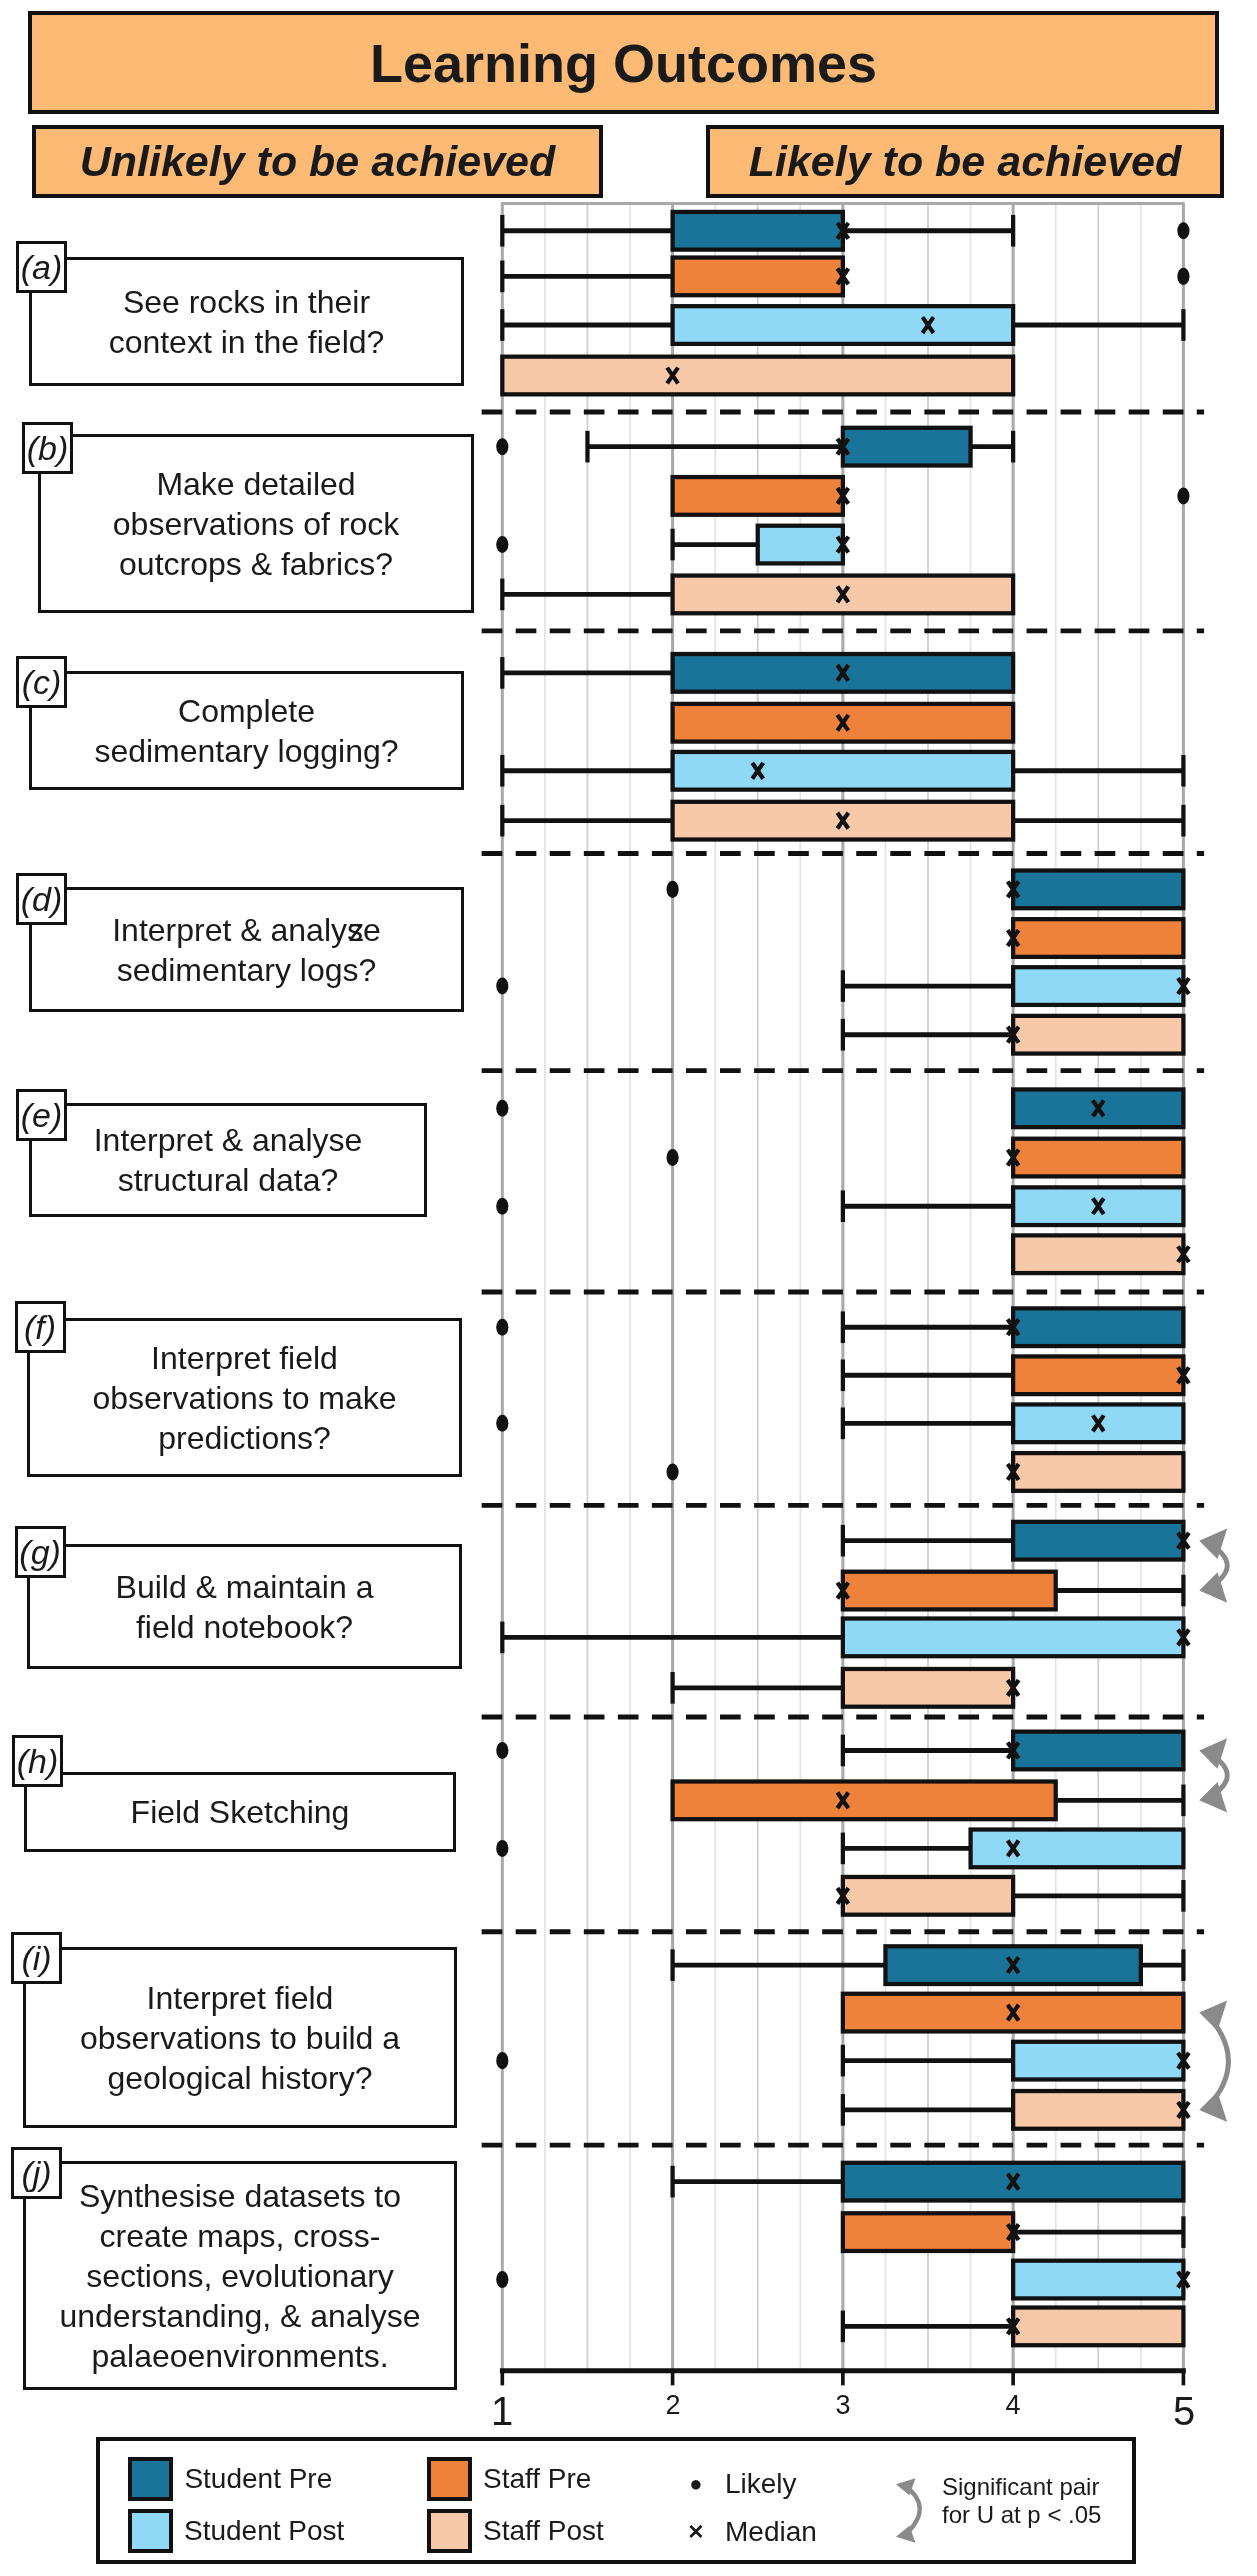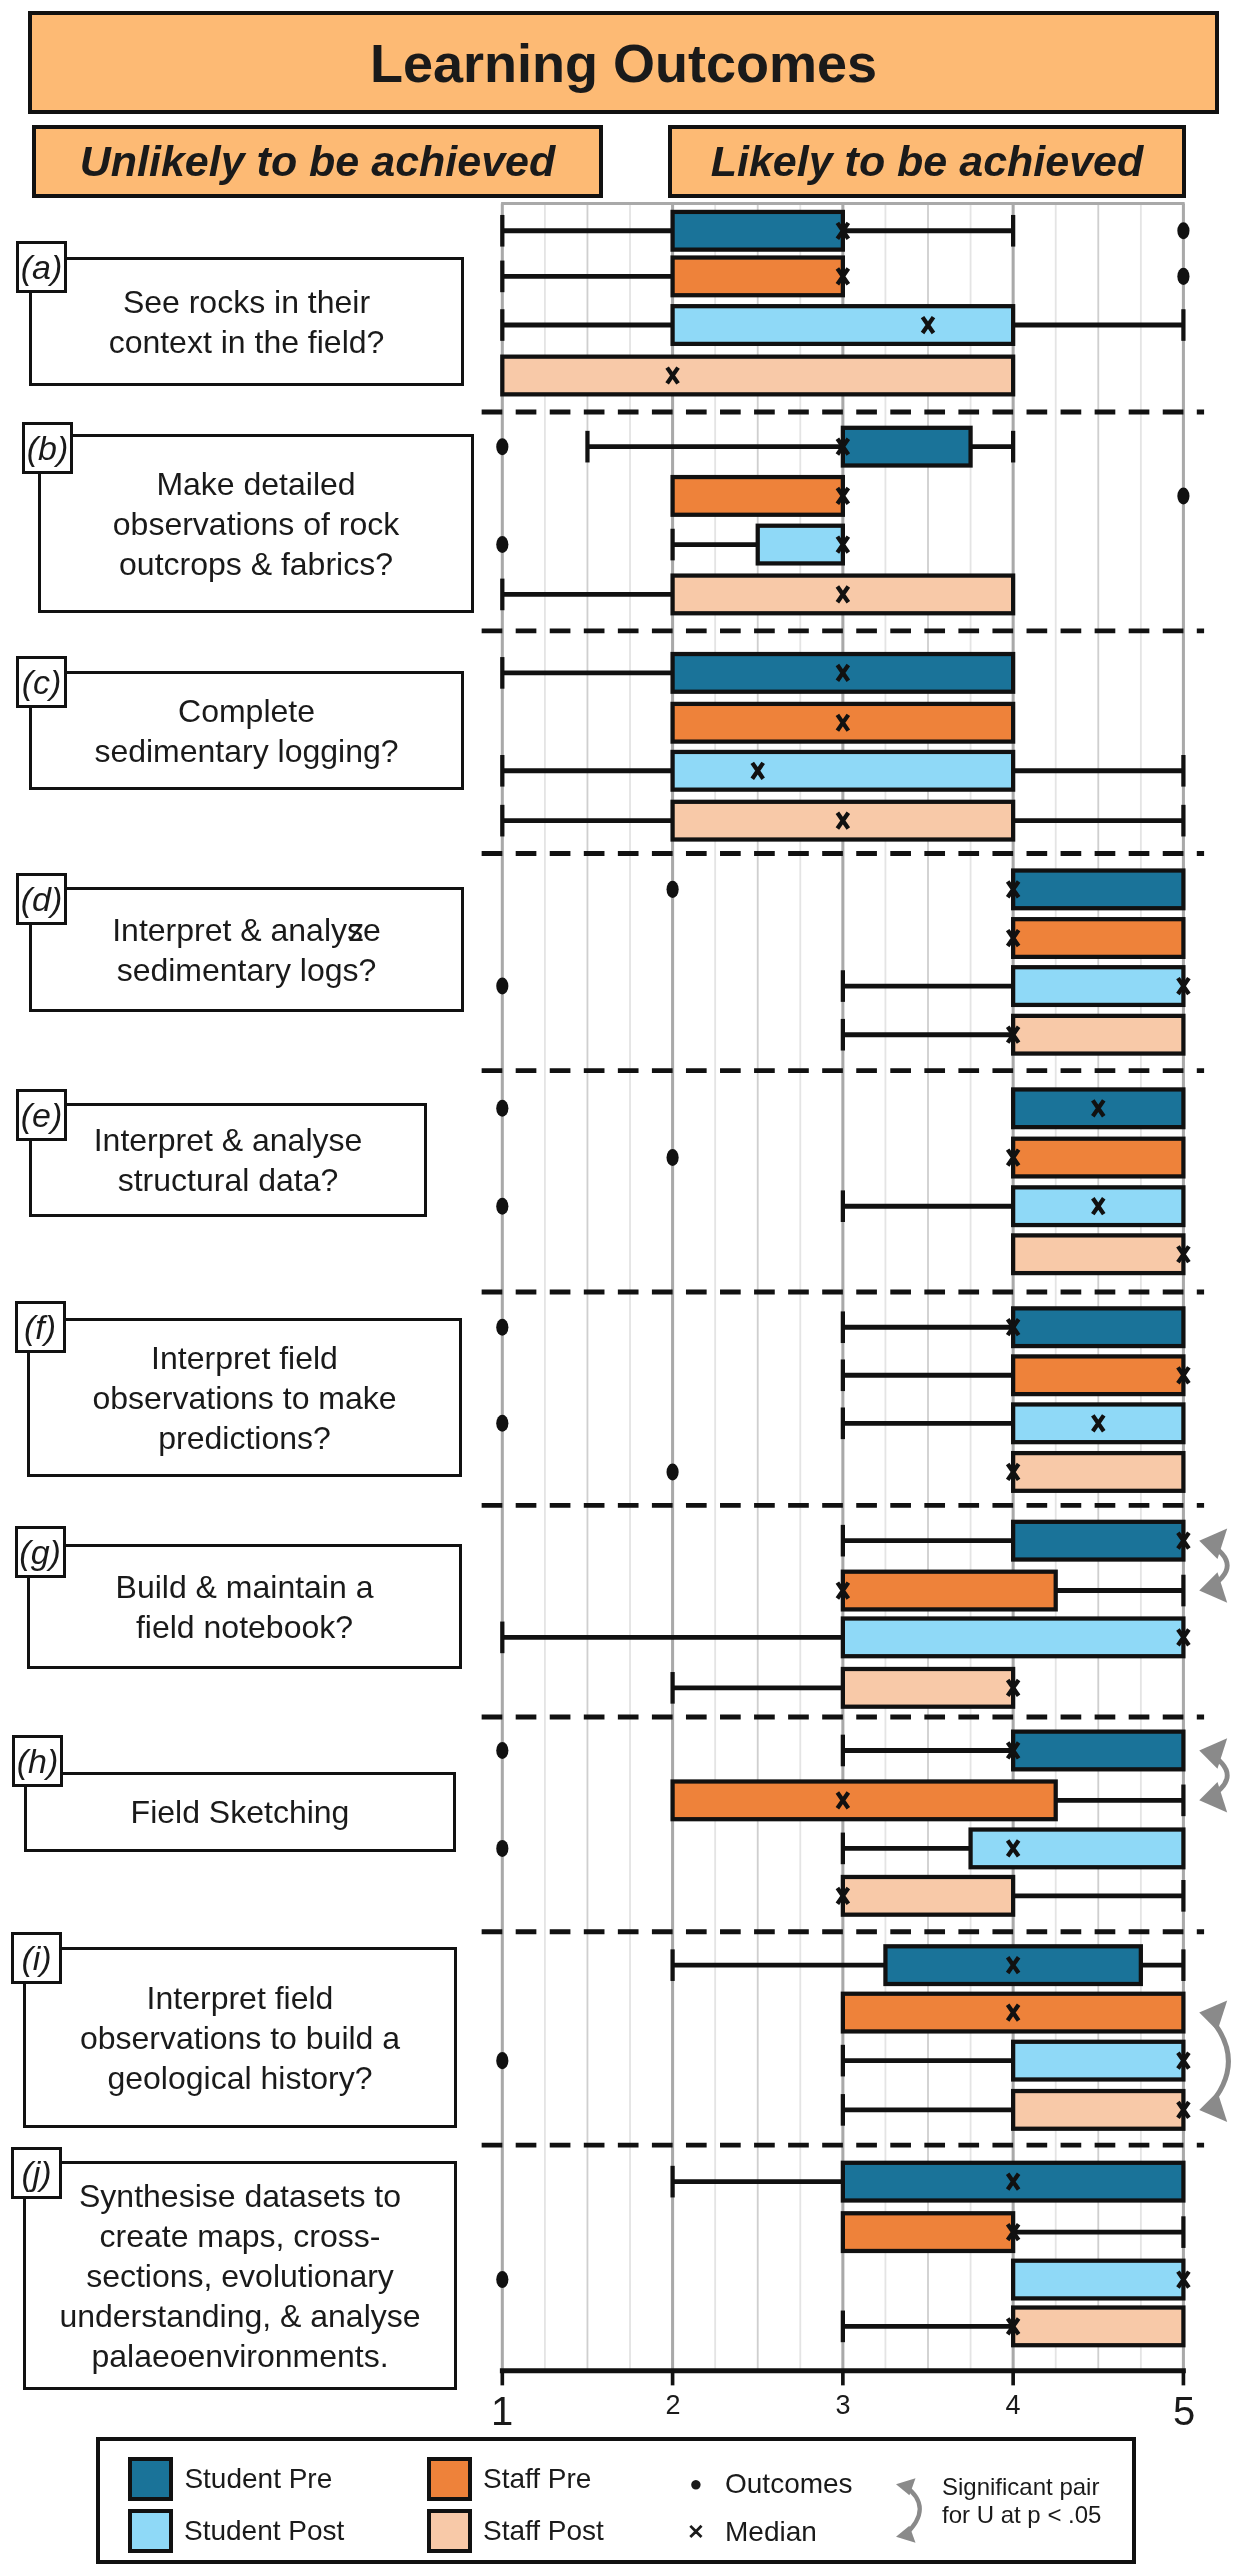"Likely to be achieved" #likely-box { left: 668px -> 706px }
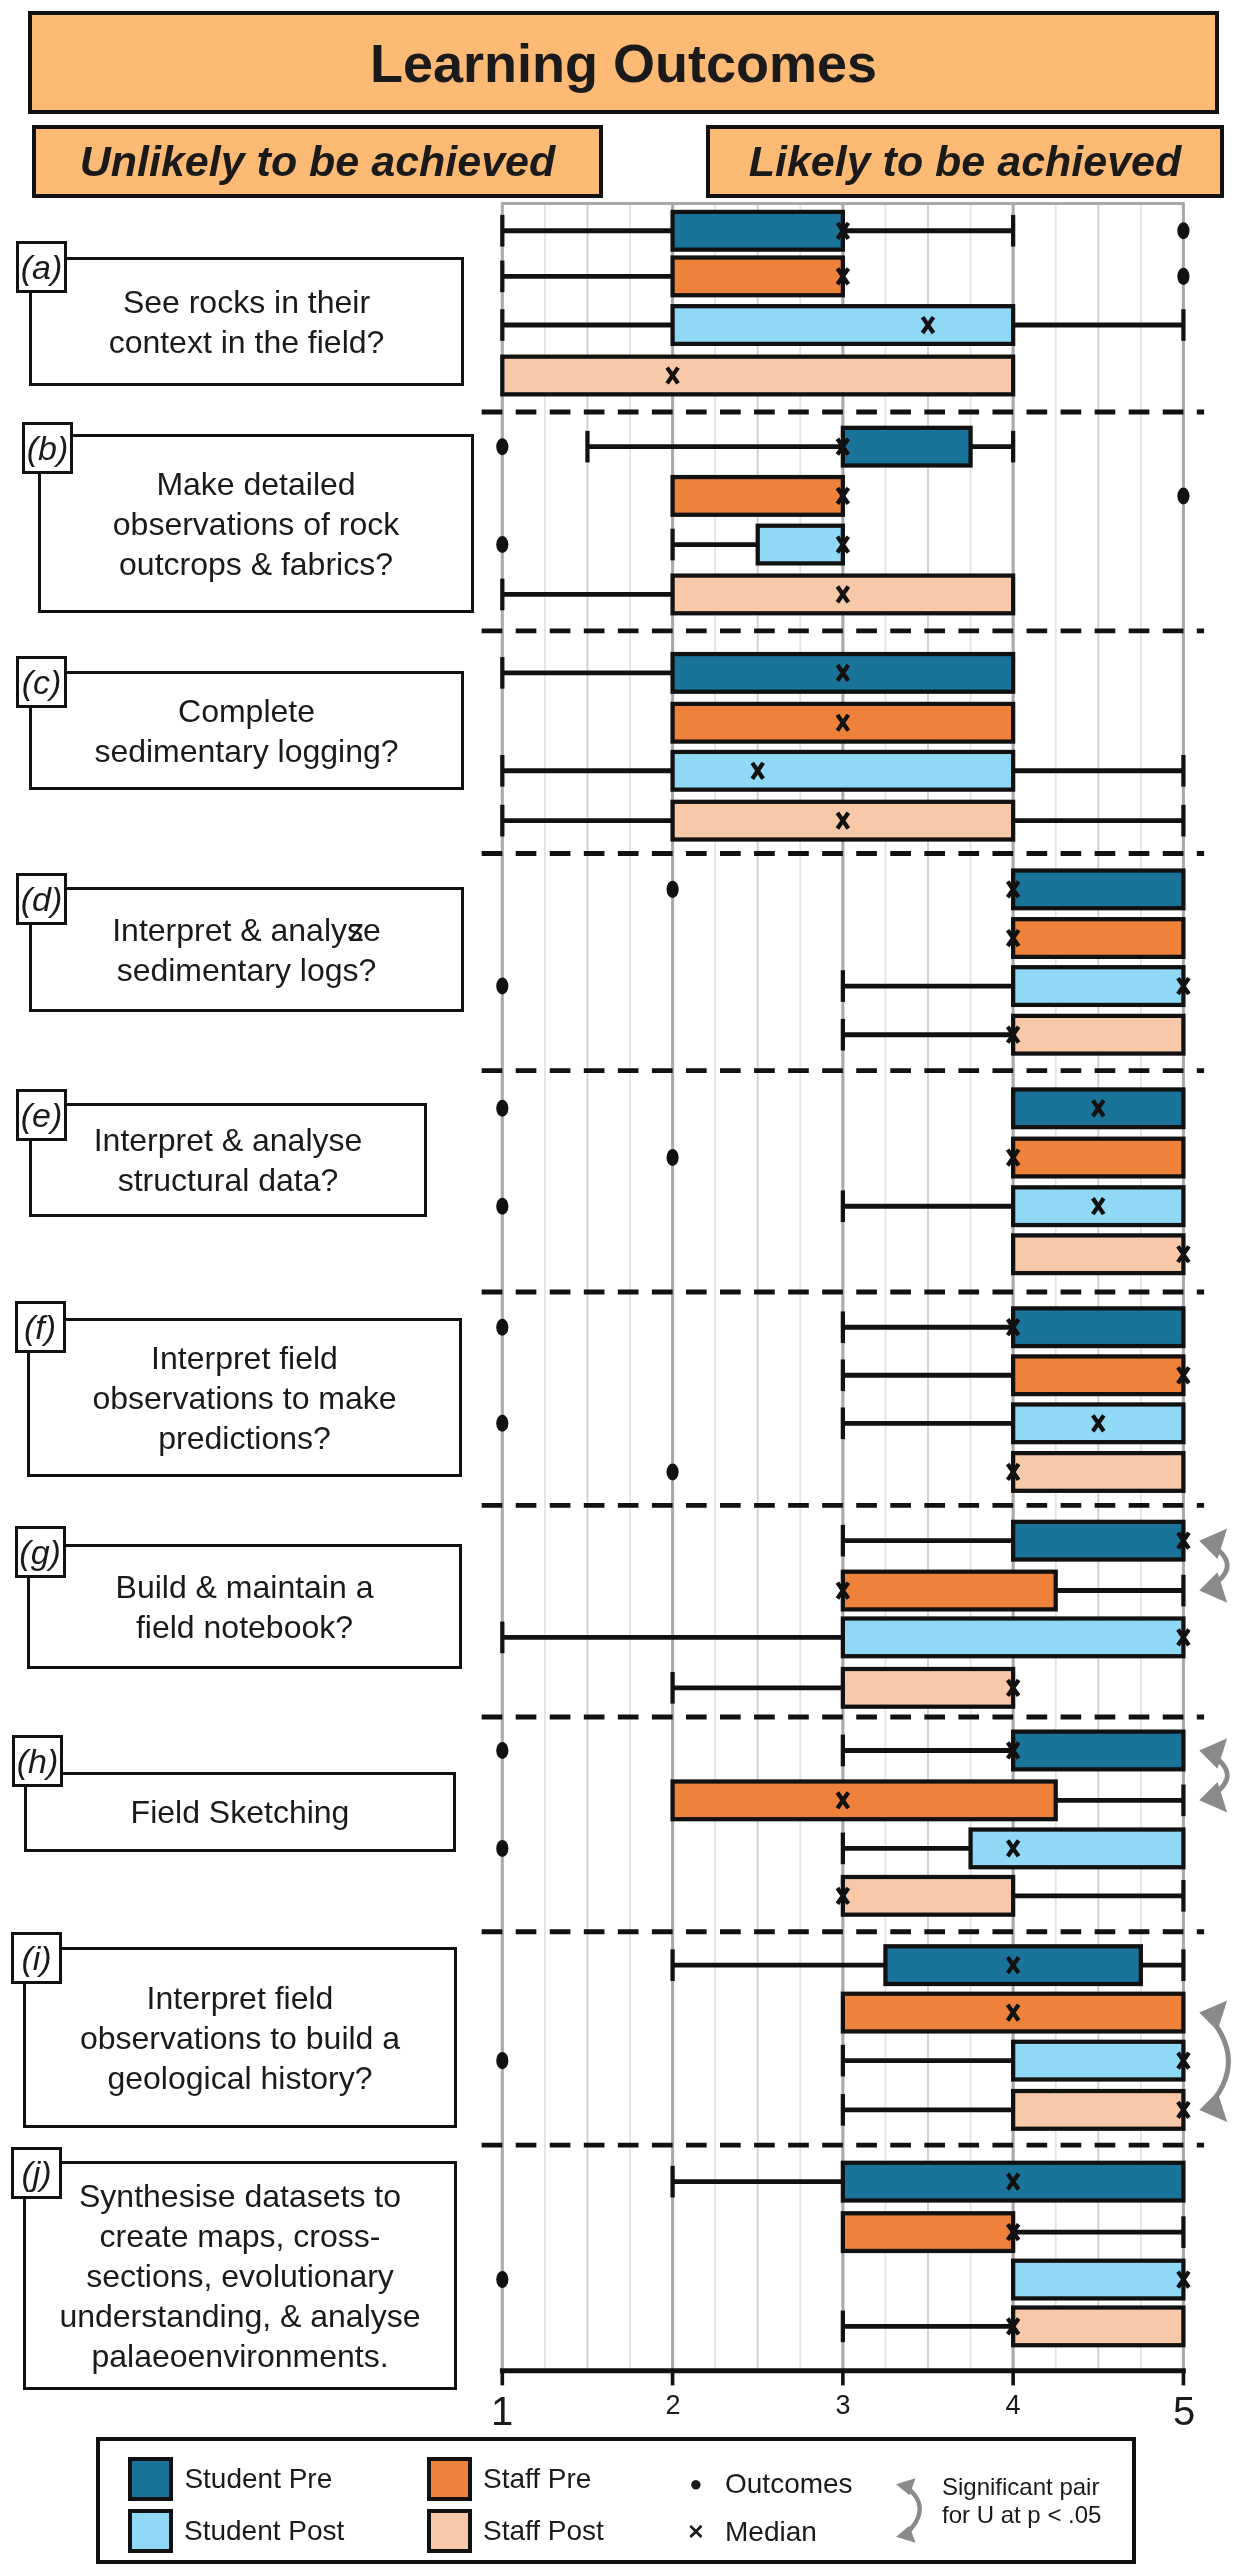"Outcomes" span { text: Outcomes -> Likely }
